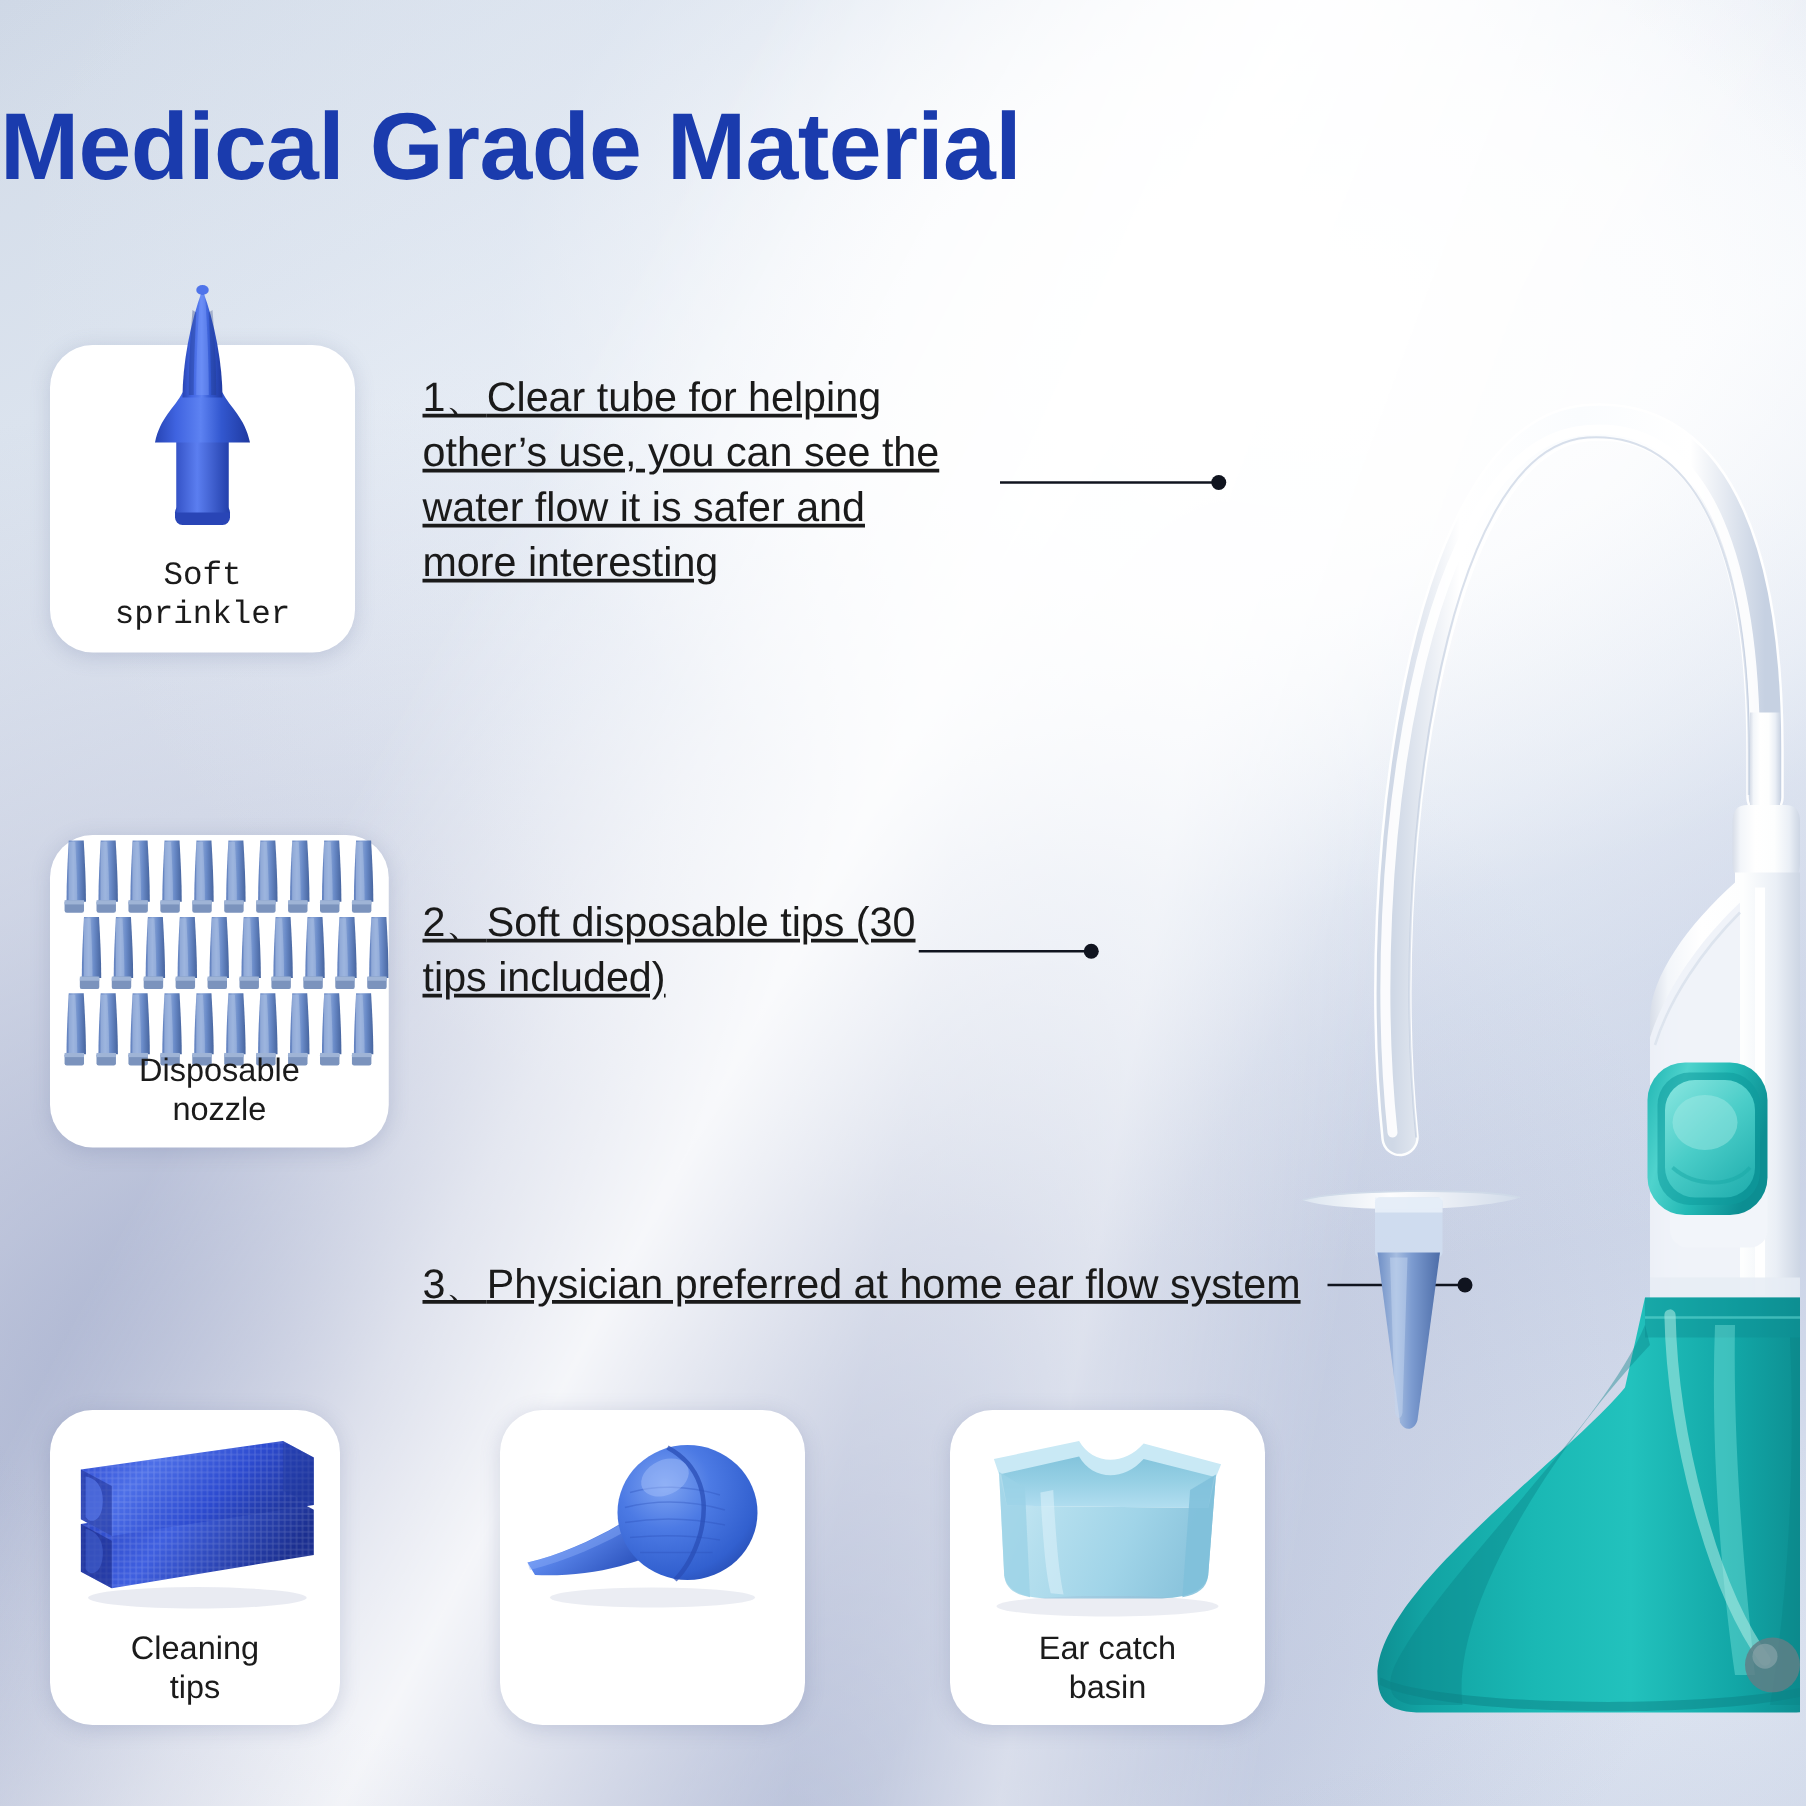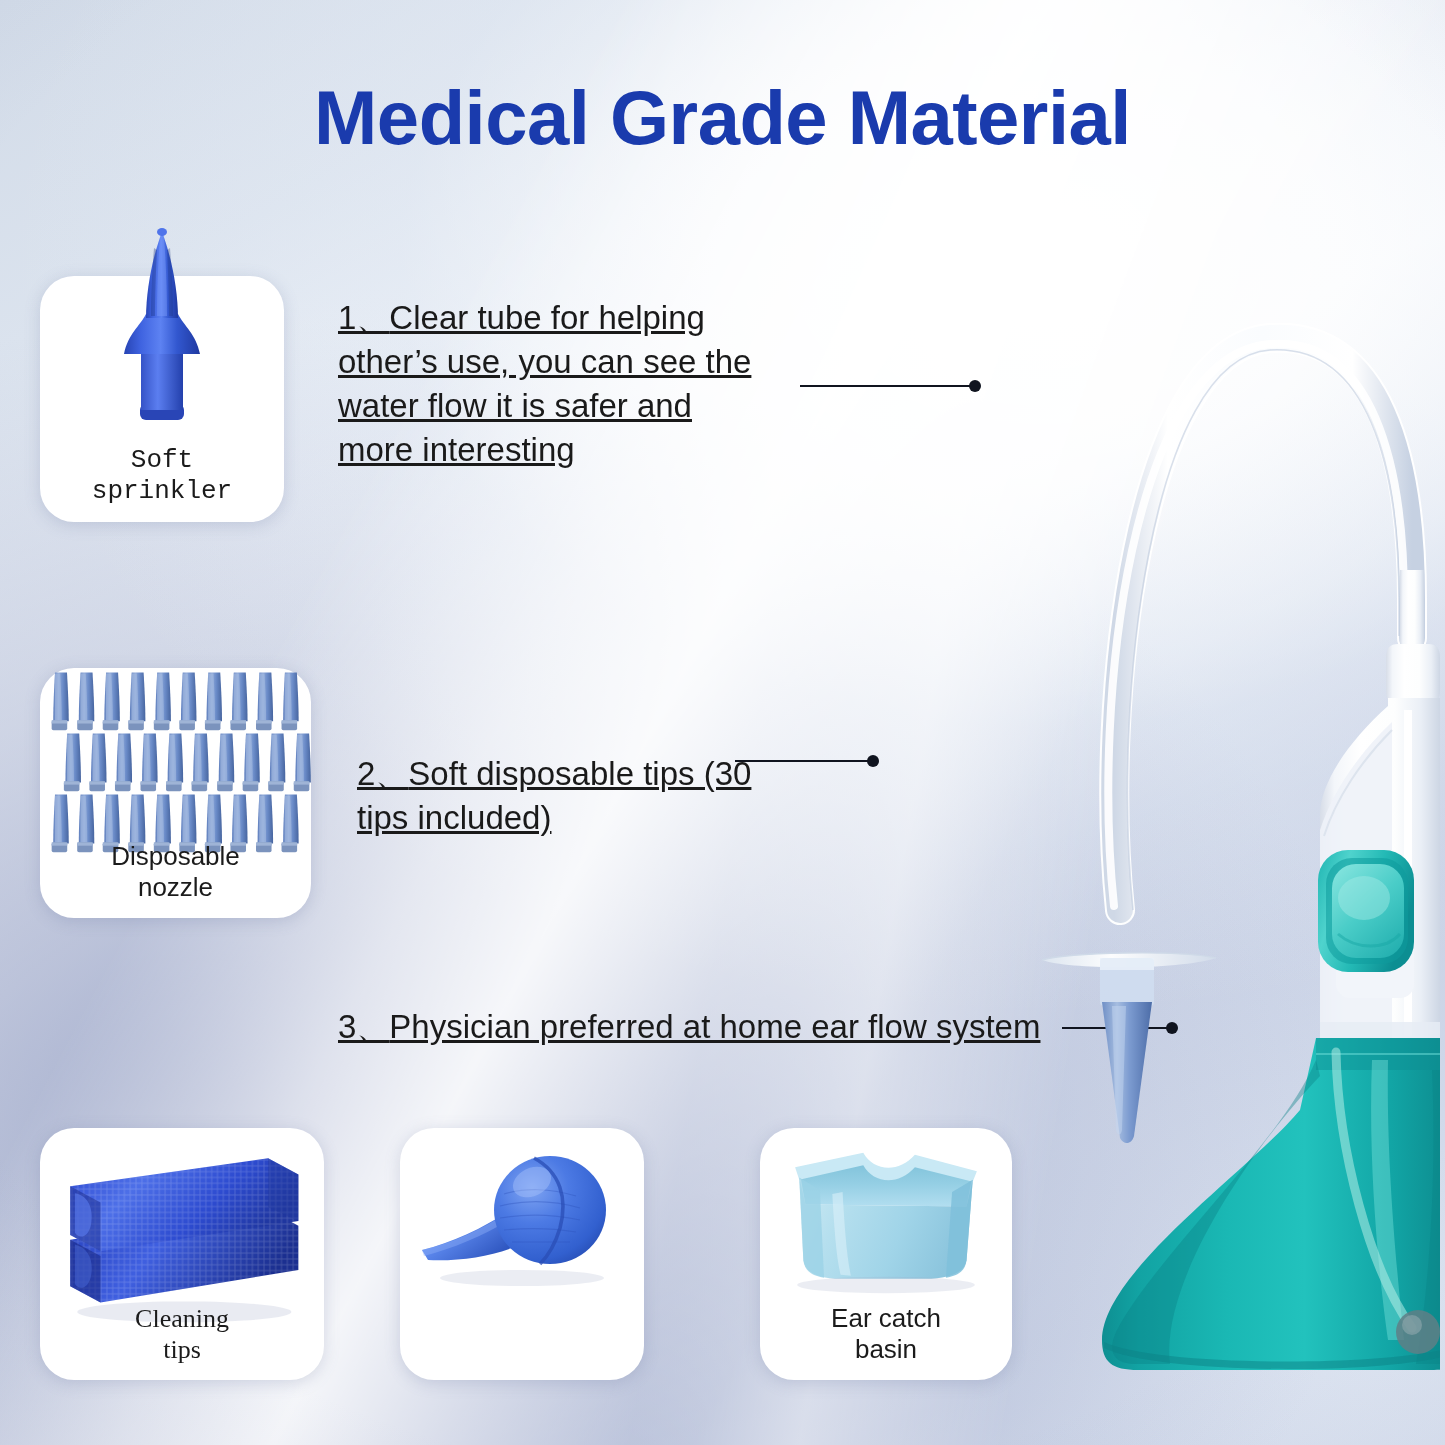"Medical Grade Material" .title { text-align: center -> left }
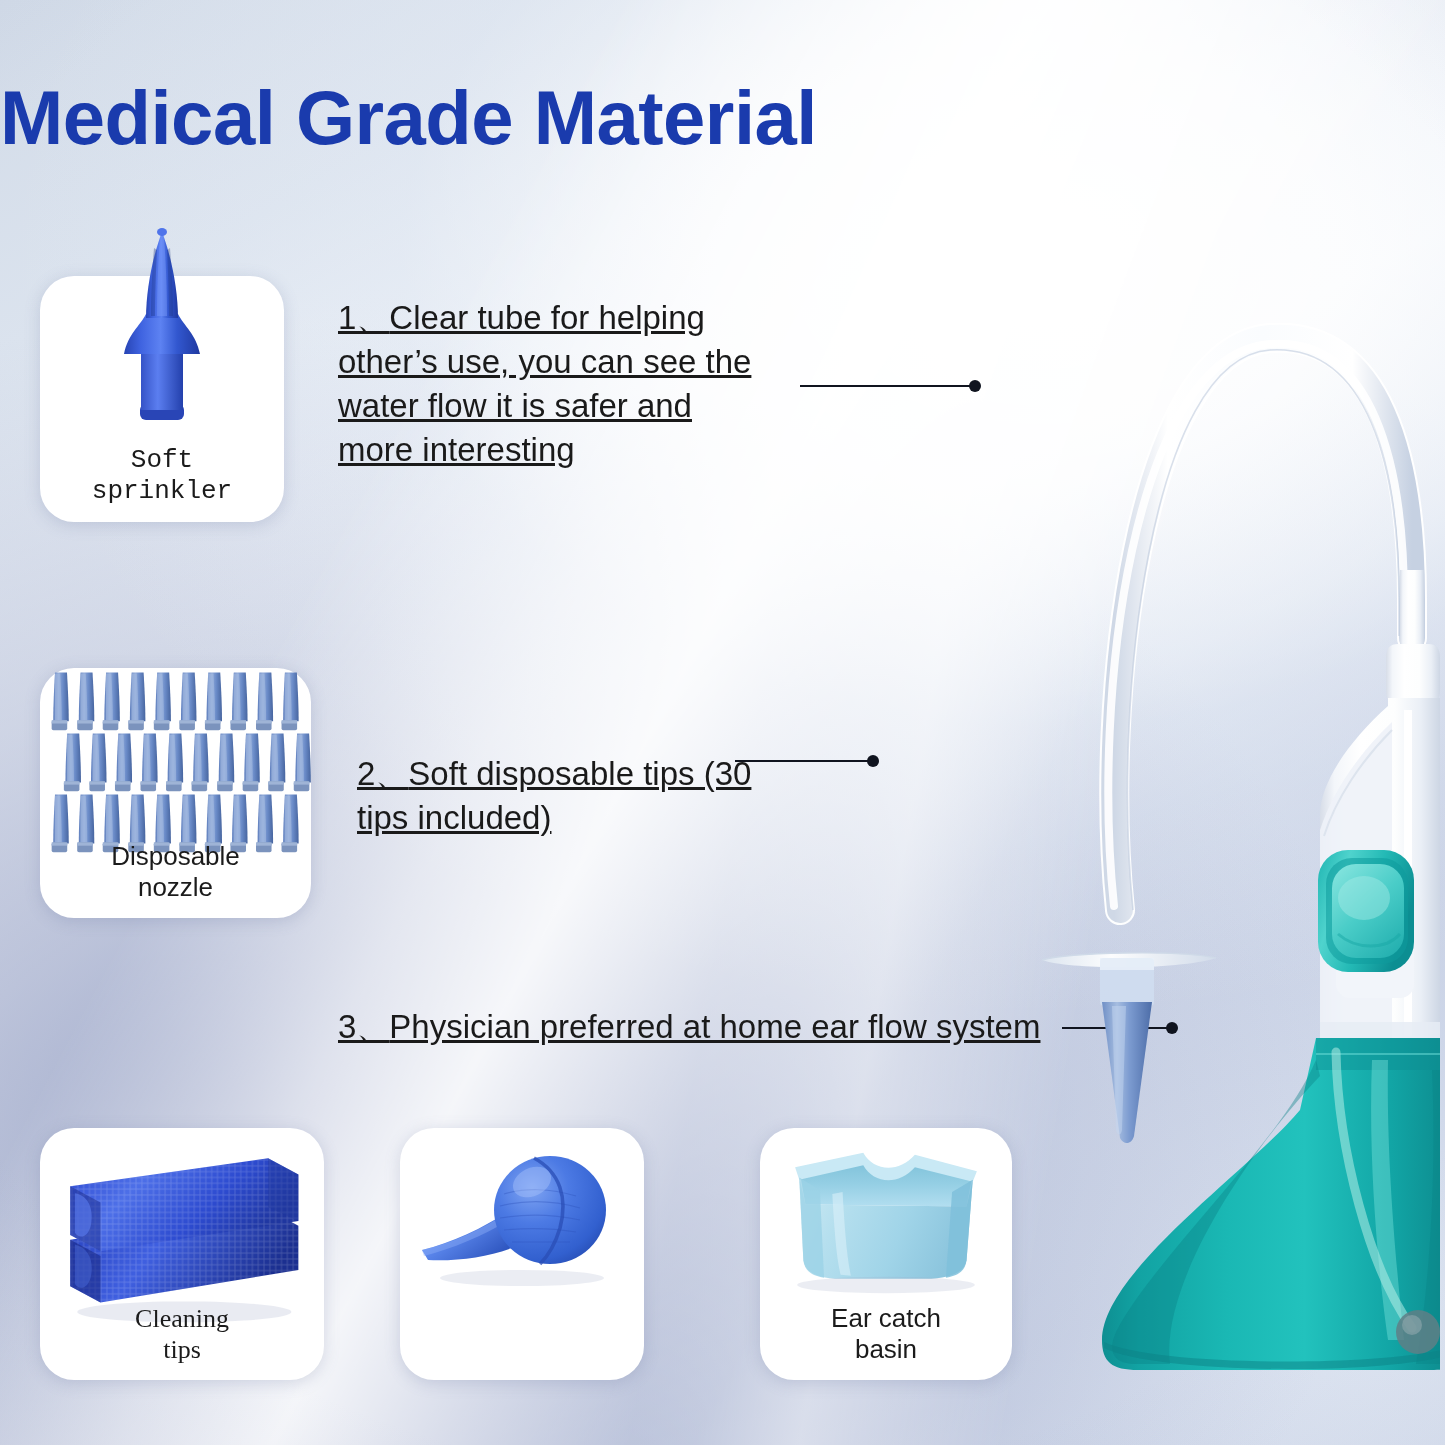"2、Soft disposable tips (30 tips" #feat-2 { margin-left: 19px -> none; top: 752px -> 716px }
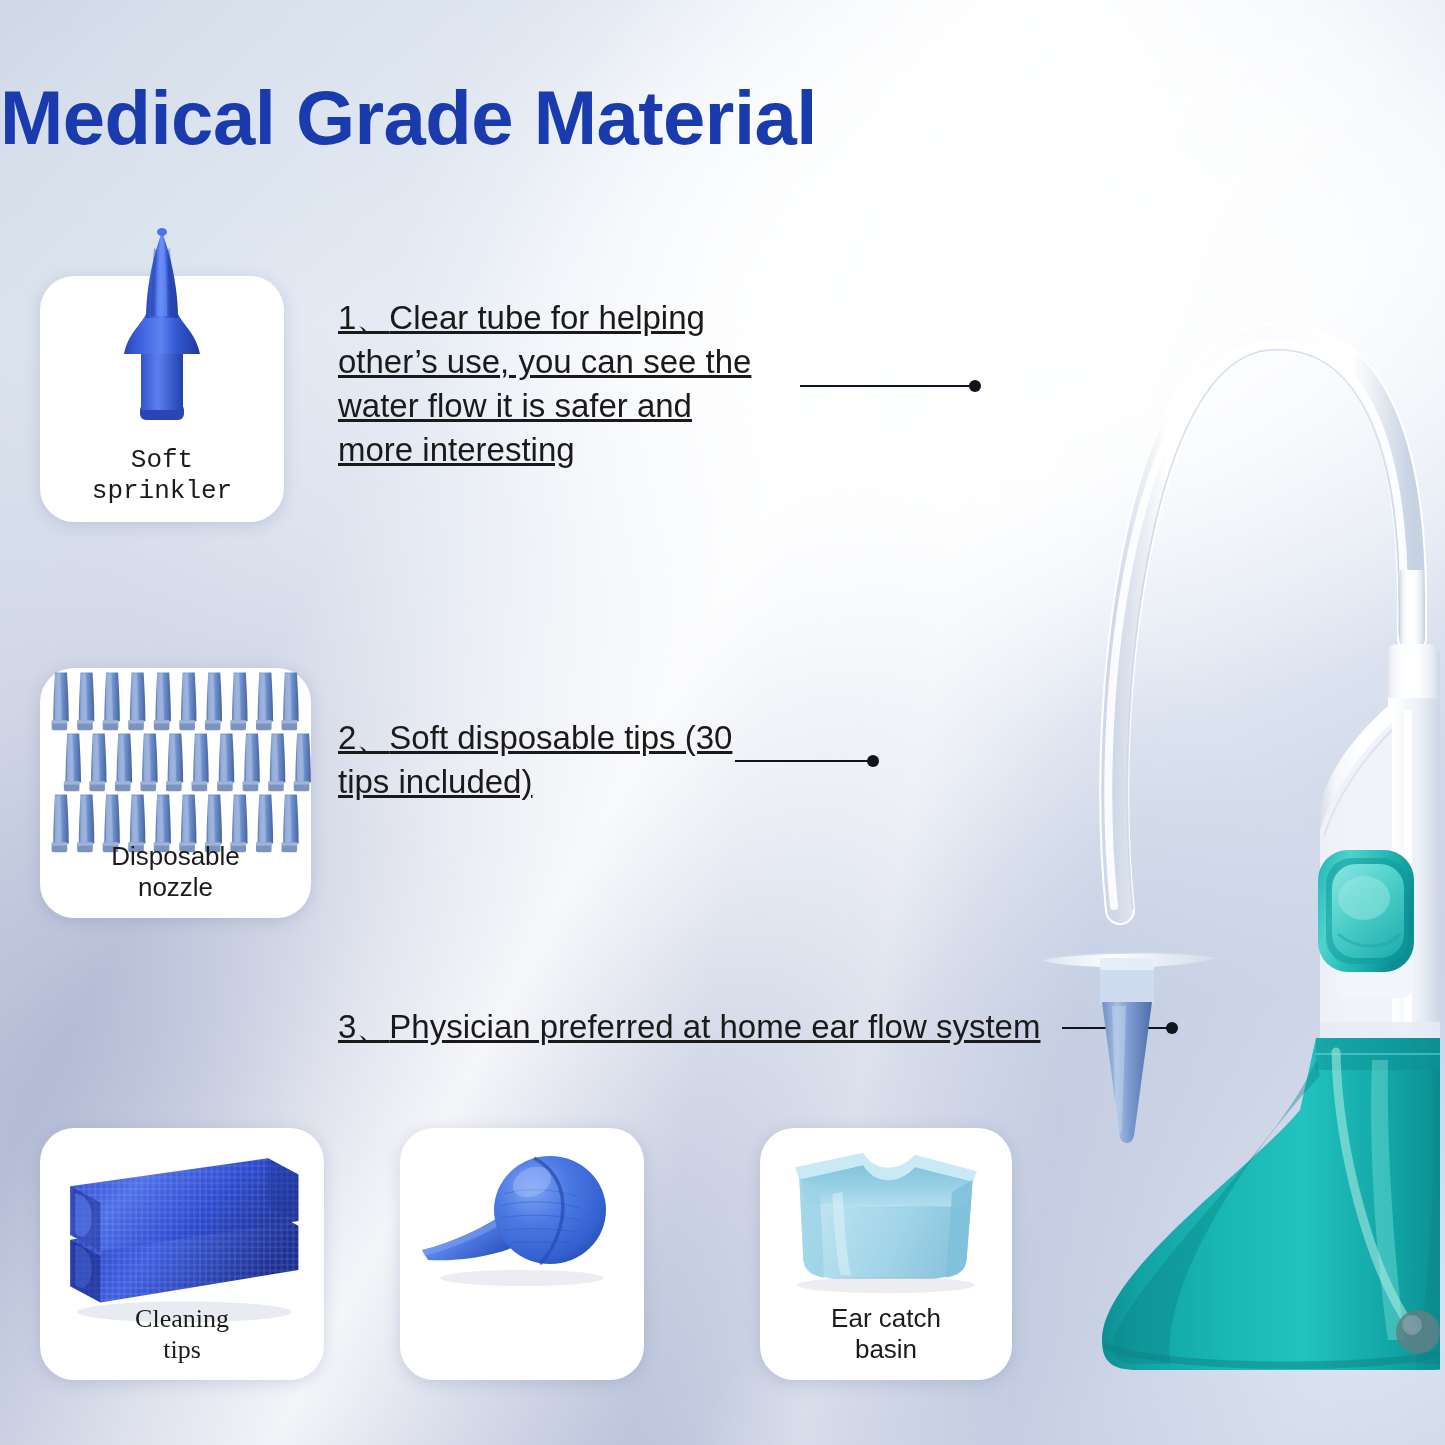"Cleaning" #card-cloth { font-family: Liberation Serif, serif -> none; width: 284px -> 232px }
